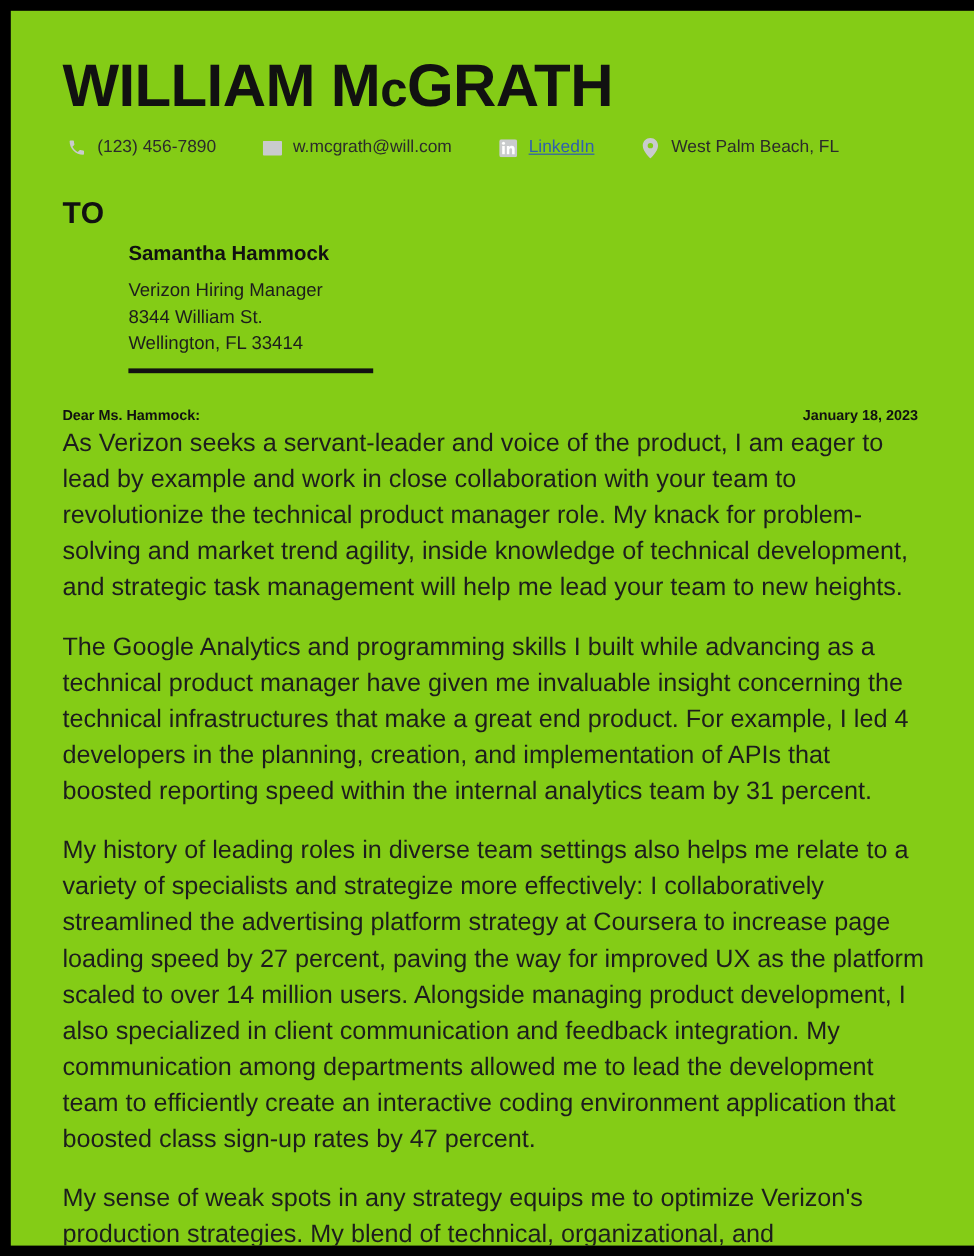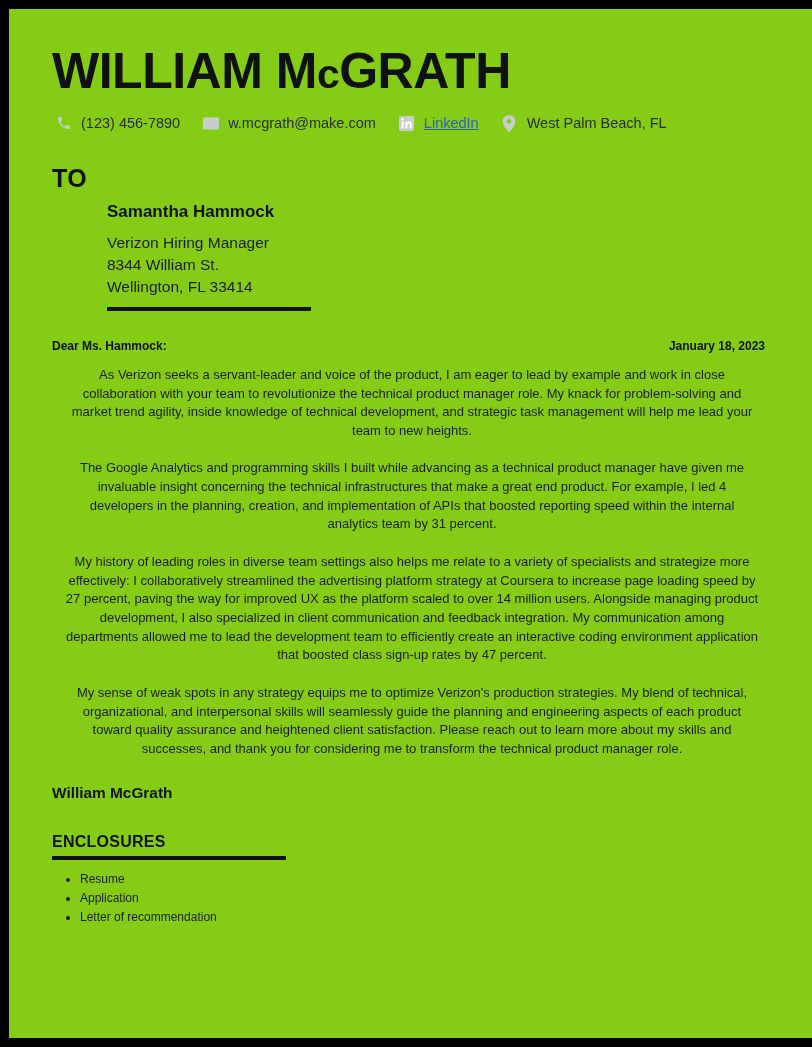"(123) 456-7890" .contact-row { gap: 0 -> 16px }
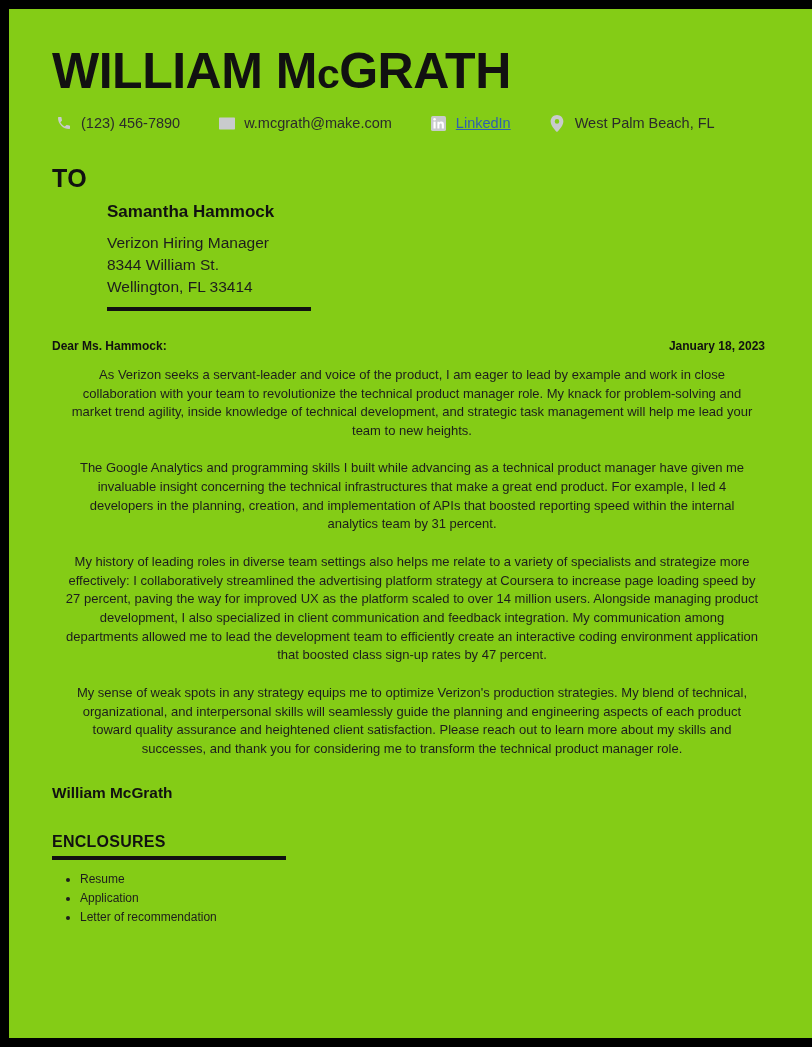"w.mcgrath@make.com" span { text: w.mcgrath@make.com -> w.mcgrath@will.com }
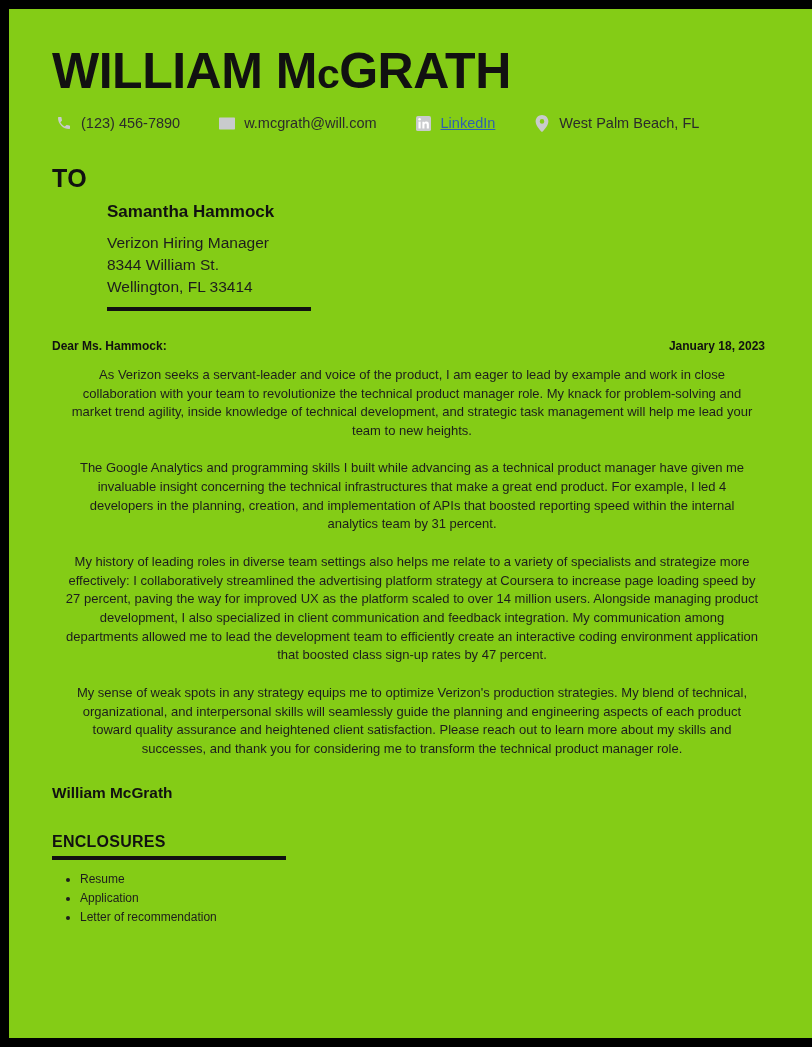"As Verizon seeks a servant-leader" .para { font-size: 13px -> 21px; margin: 13px -> 0; text-align: center -> left }
